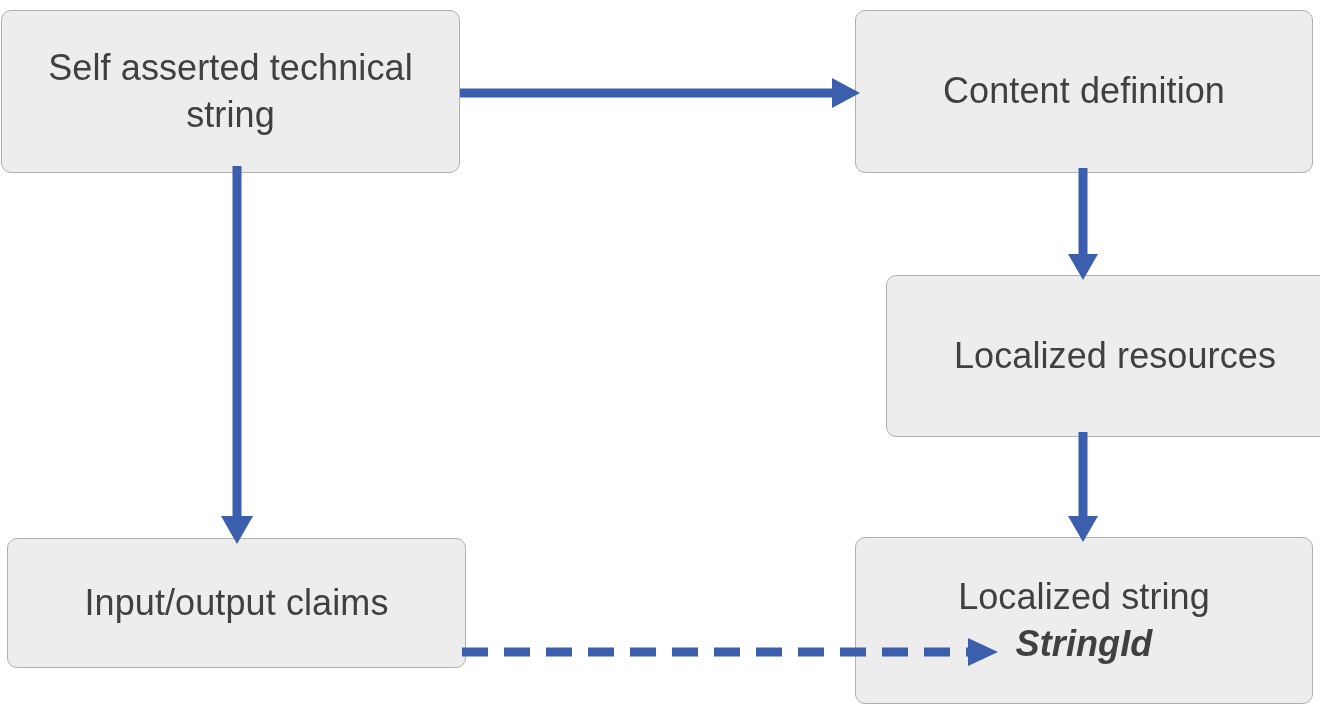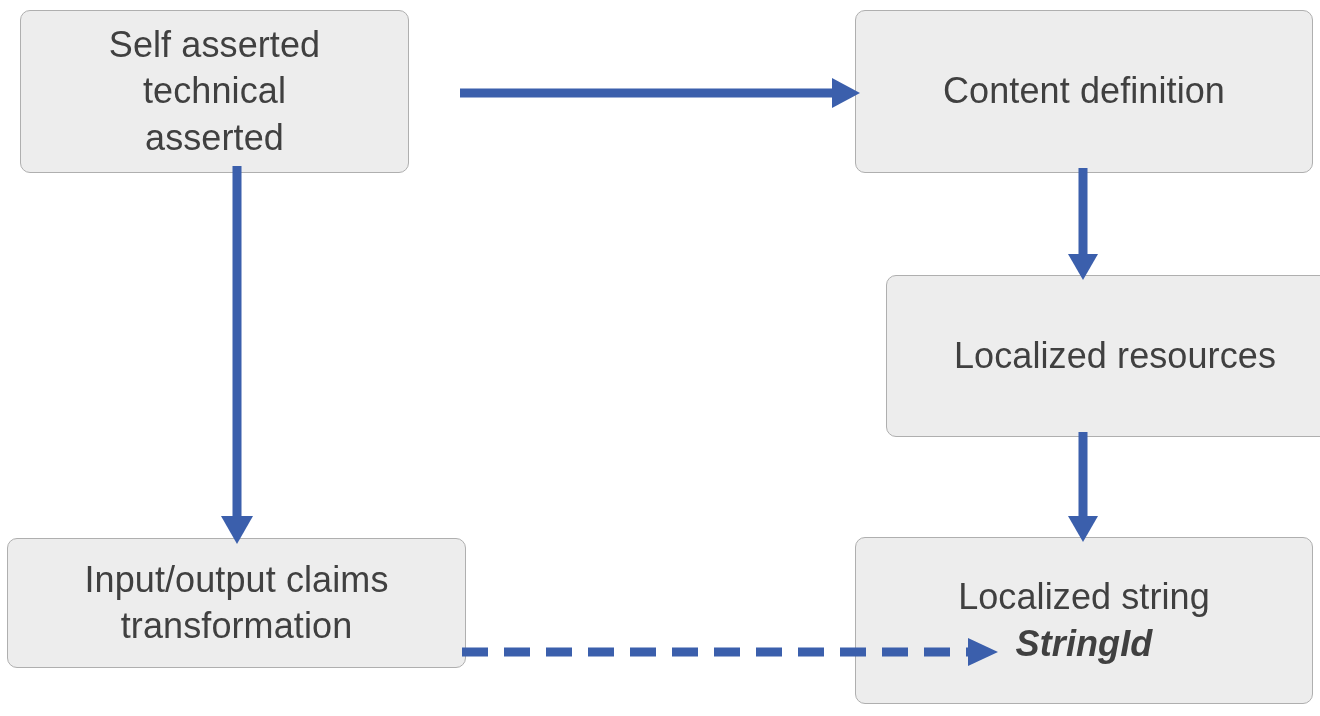"Self asserted technical" #node-self-asserted-technical-profile { left: 20px -> 1px; width: 389px -> 459px }
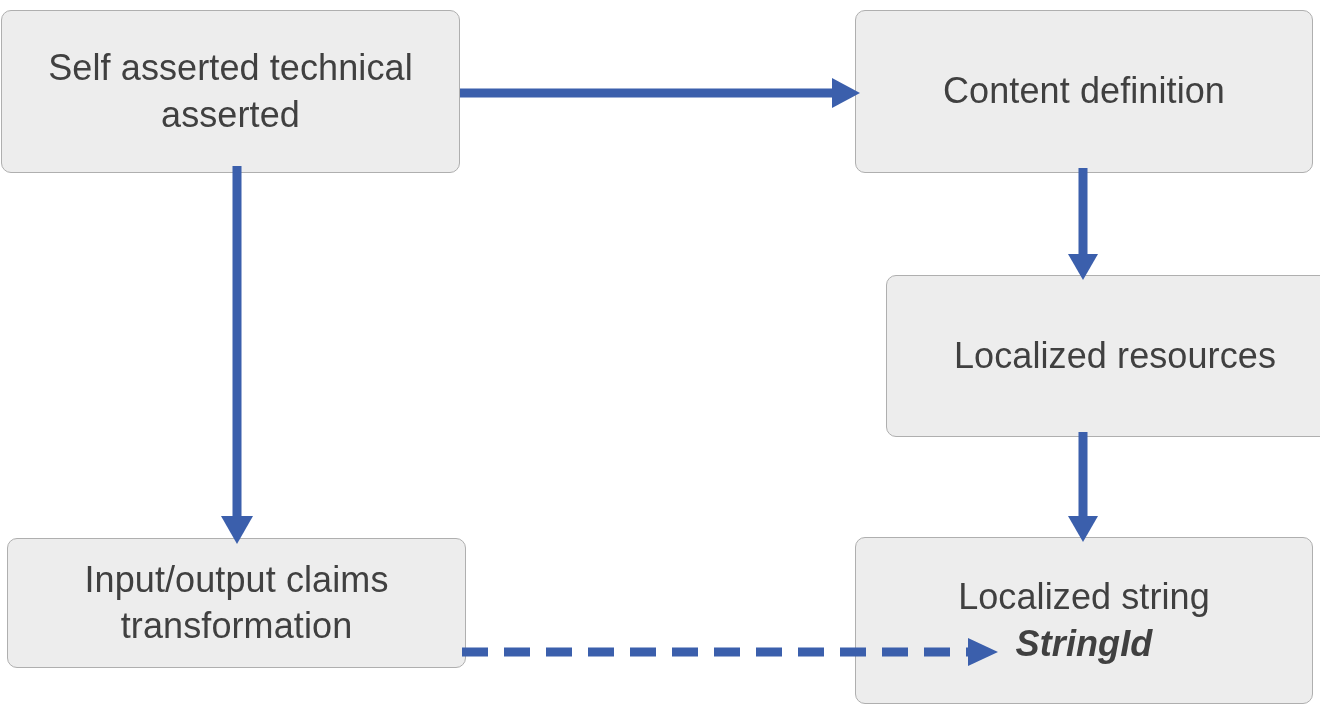"asserted" div { text: asserted -> string }
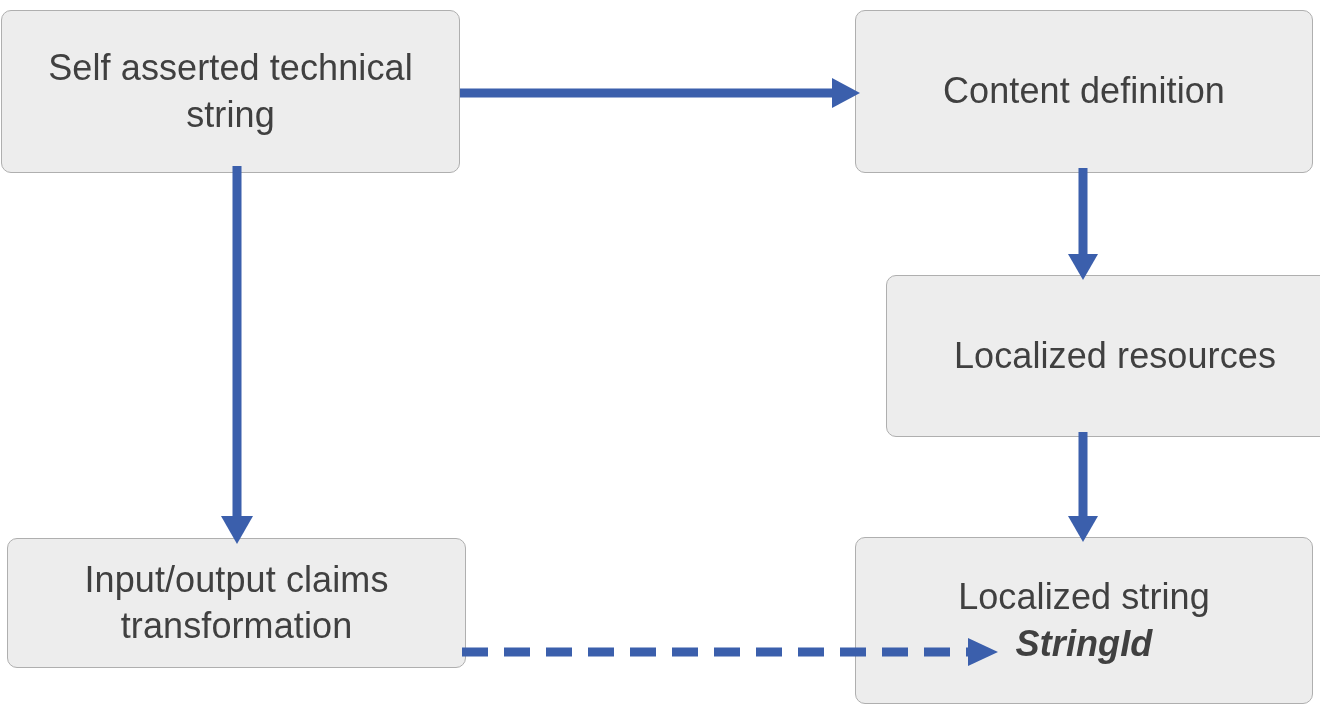"transformation" div { html: <div>transformation</div> -> none }
